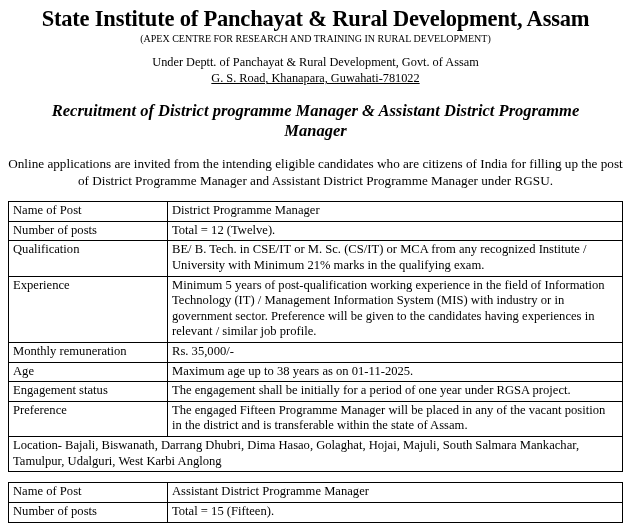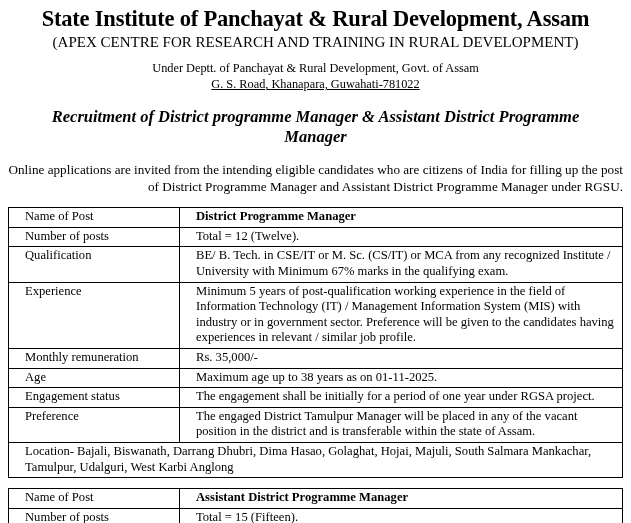"(APEX CENTRE FOR RESEARCH AND" .org-sub1 { font-size: 15px -> 10px }
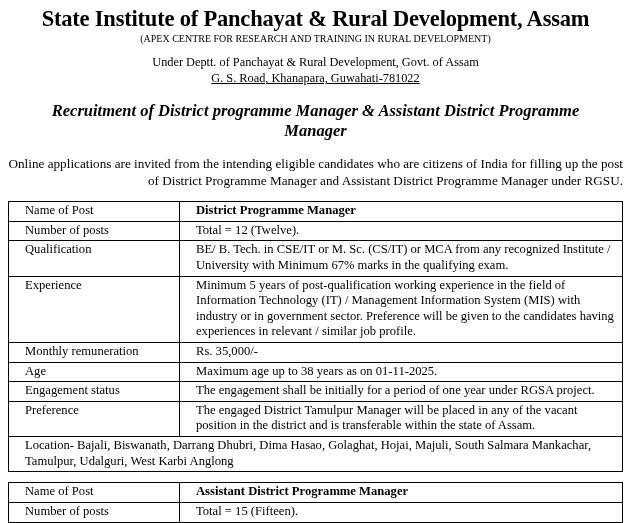"Online applications are invited from" .intro { text-align: right -> center }
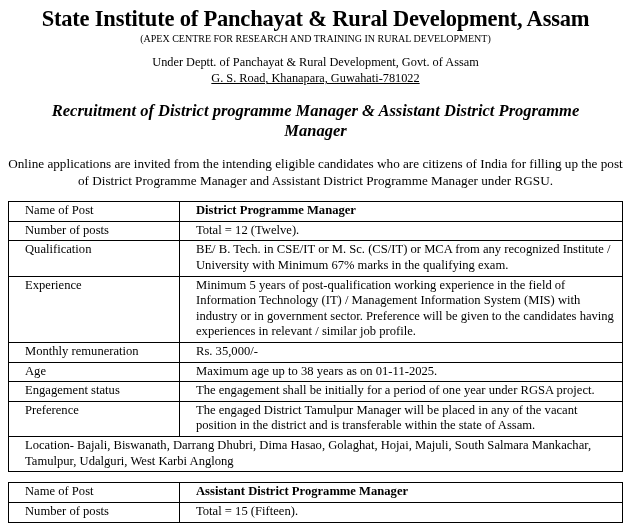"Name of Post" table.post-table td { padding: 1px 4px 2px 16px -> 1px 4px 2px 4px }
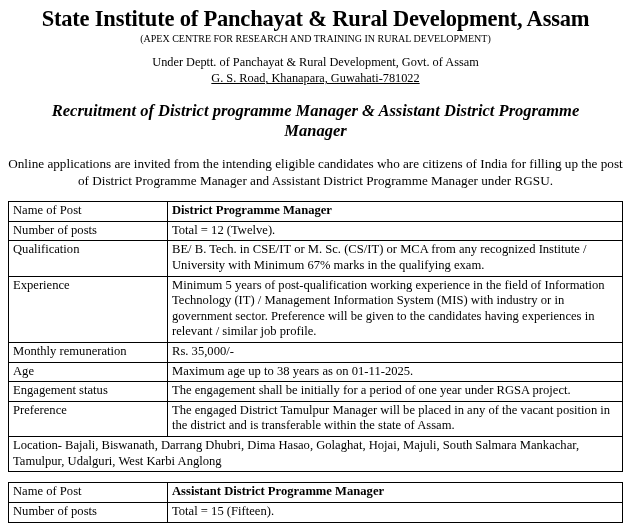"District Programme Manager" td.bold-val { font-weight: bold -> normal }
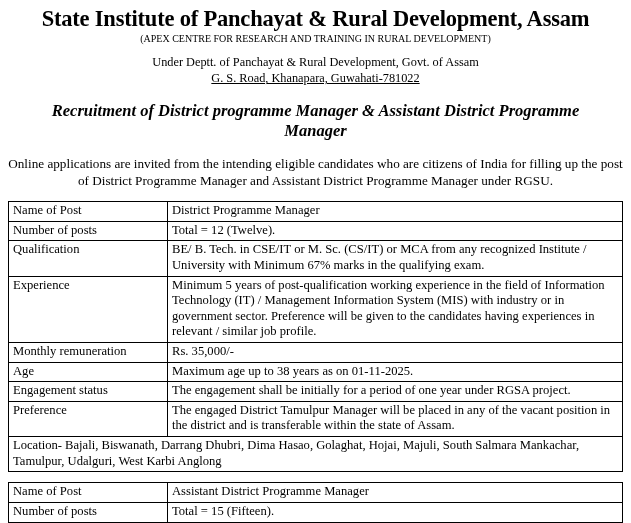"BE/ B. Tech. in CSE/IT" td { text: 67% -> 21% }
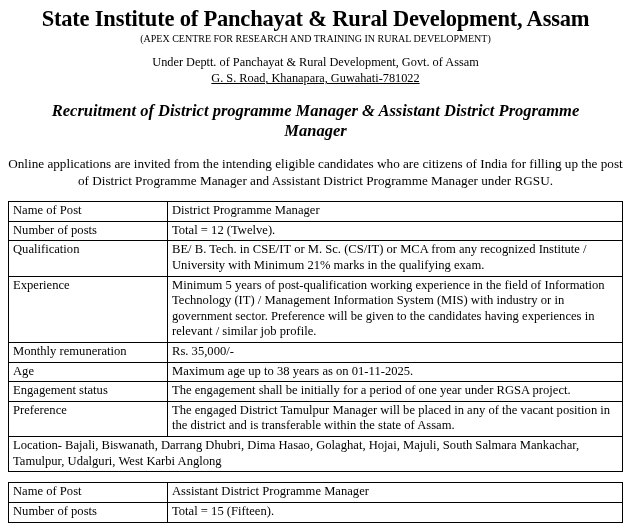"The engaged District Tamulpur Manager" td { text: District Tamulpur -> Fifteen Programme }
